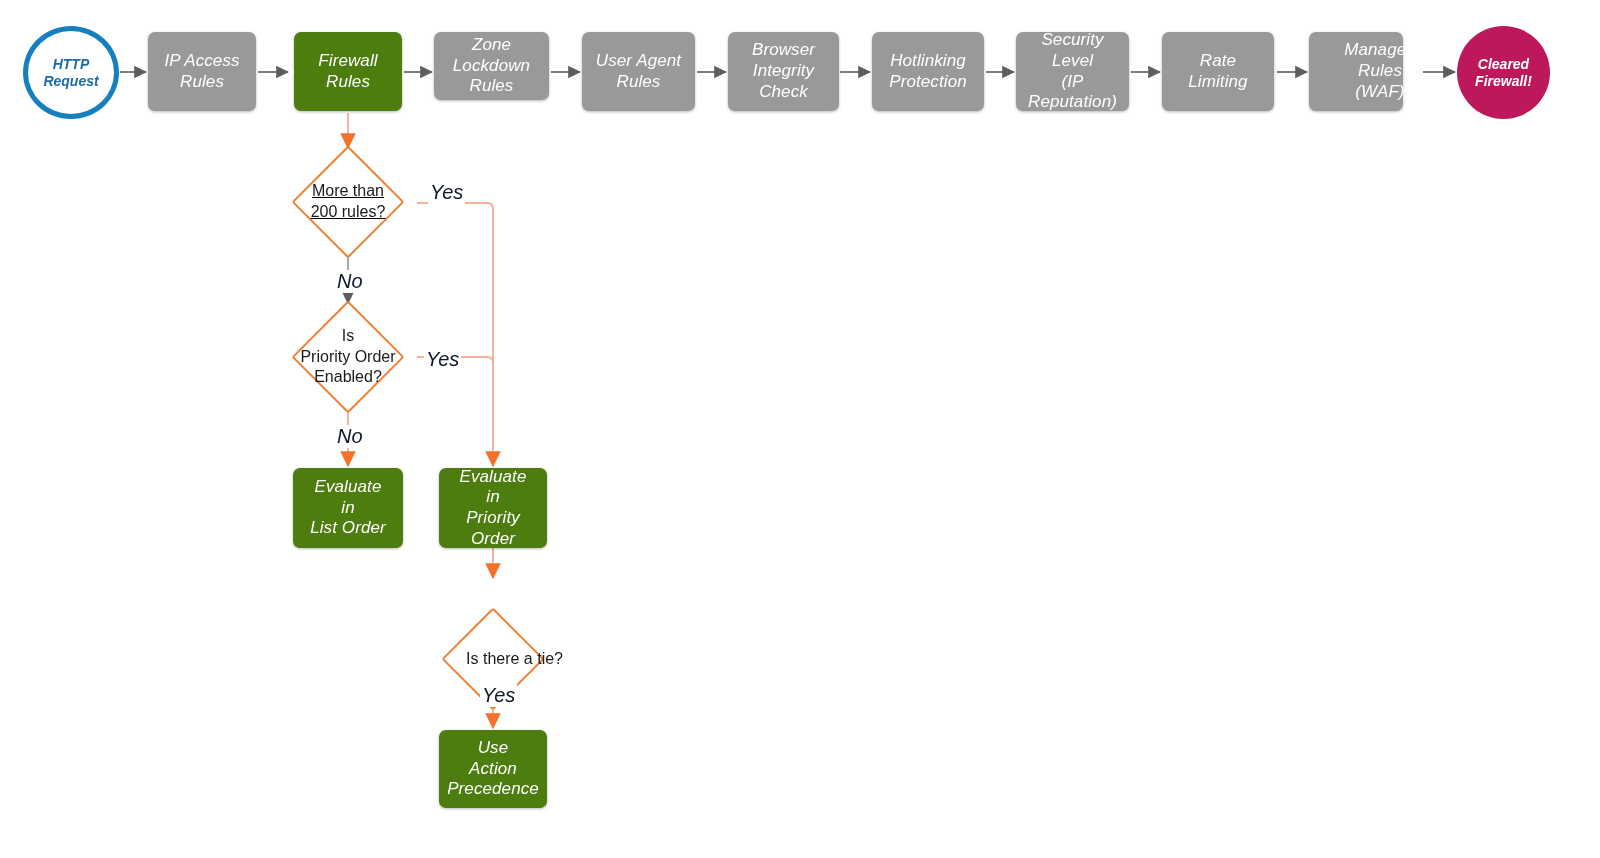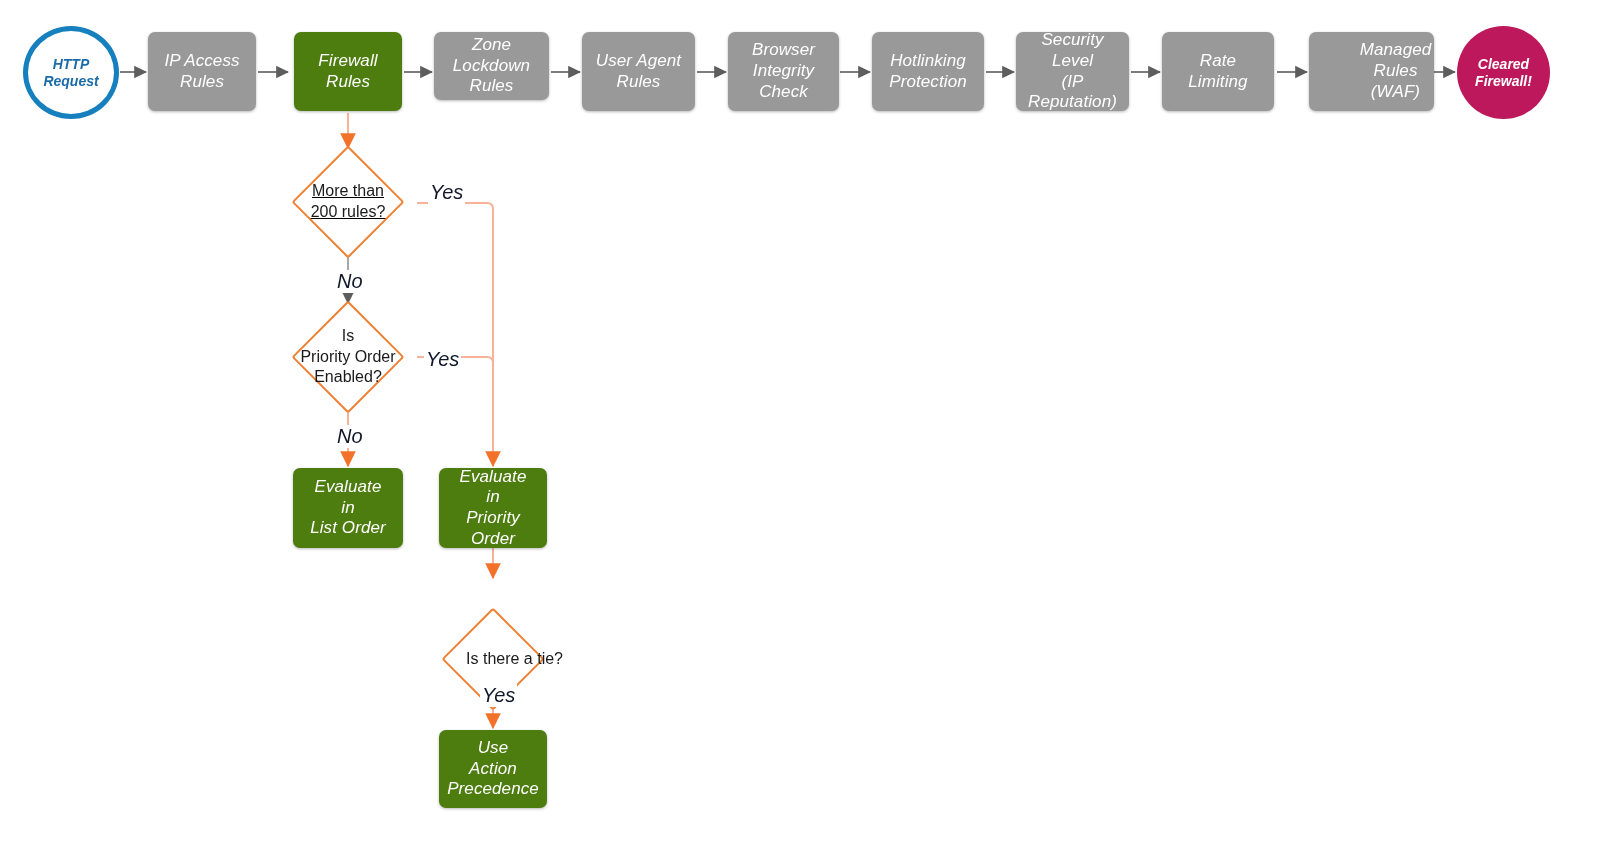"Managed" div.node { width: 125px -> 94px }
